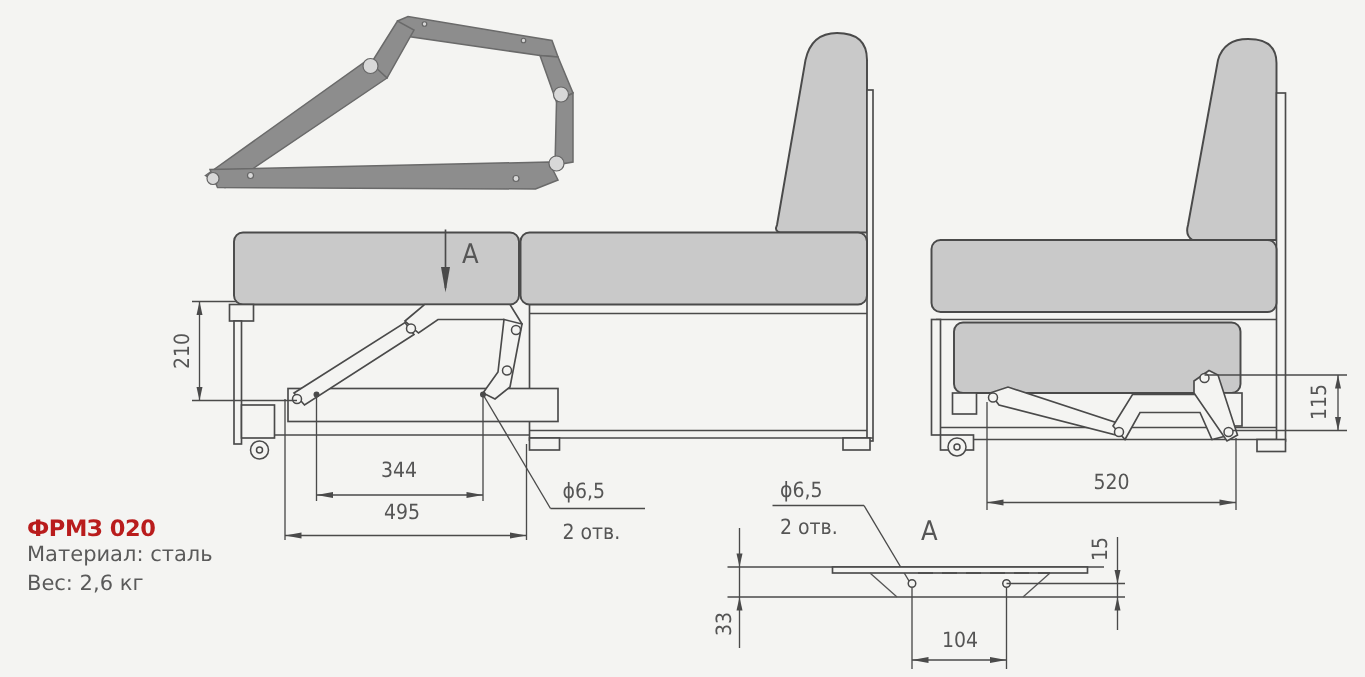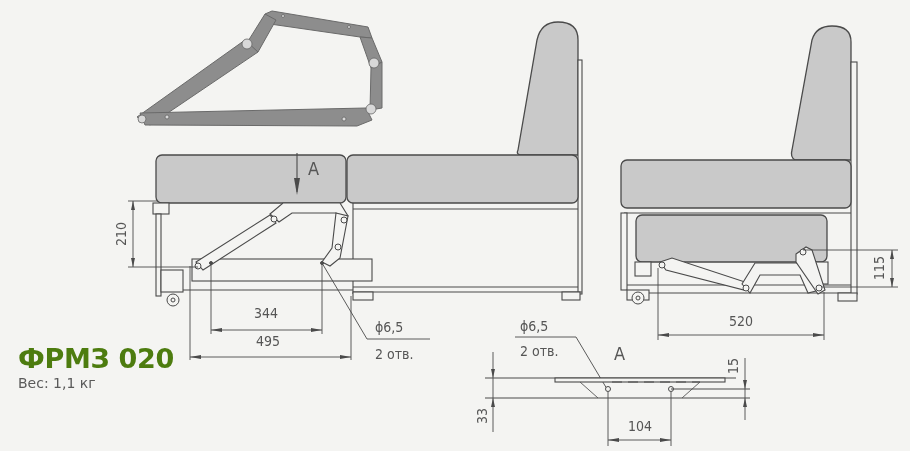"ФРМЗ 020" .title { color: #4d7c0f -> #b91c1c; font-size: 27px -> 15px }
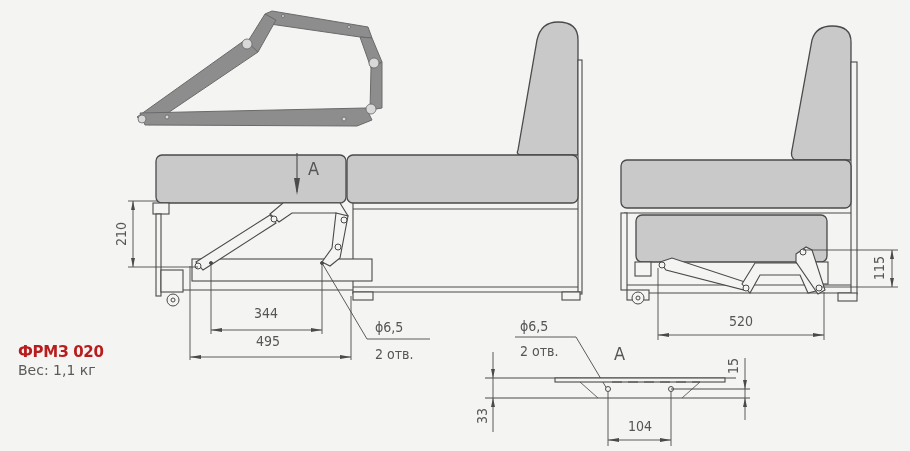"Материал: сталь" div.spec { html: none -> <div>Материал: сталь</div> }
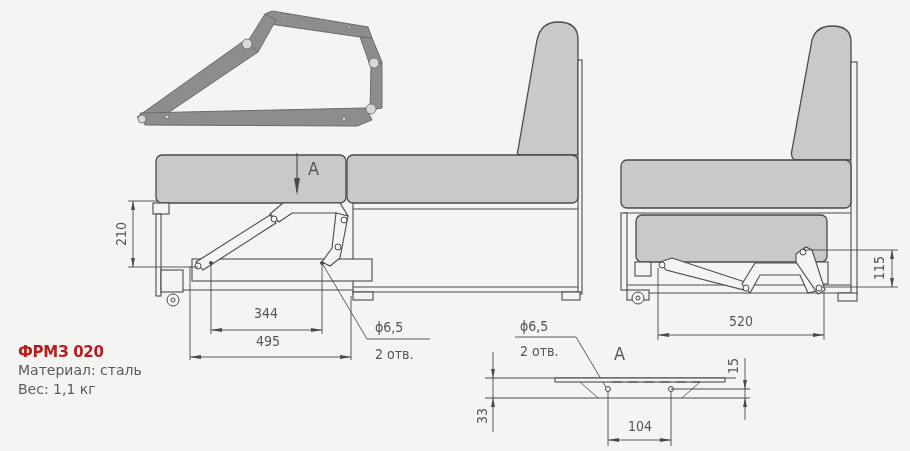"Вес: 1,1 кг" div.spec { text: 1,1 -> 2,6 }
